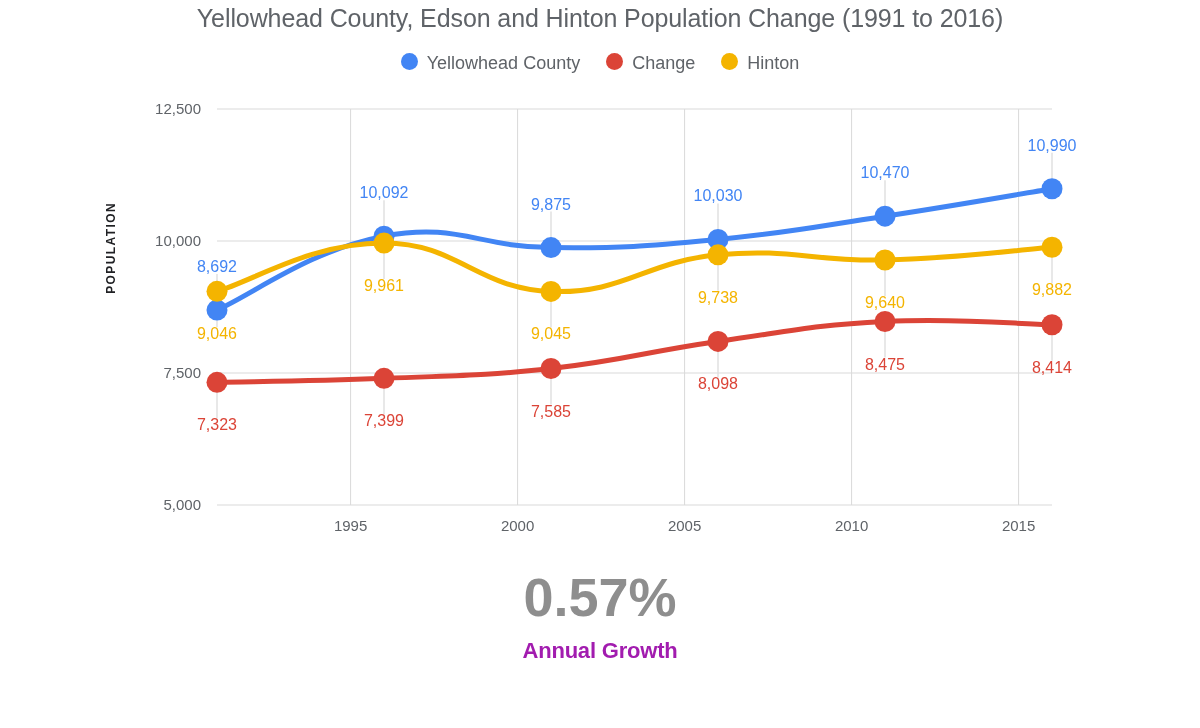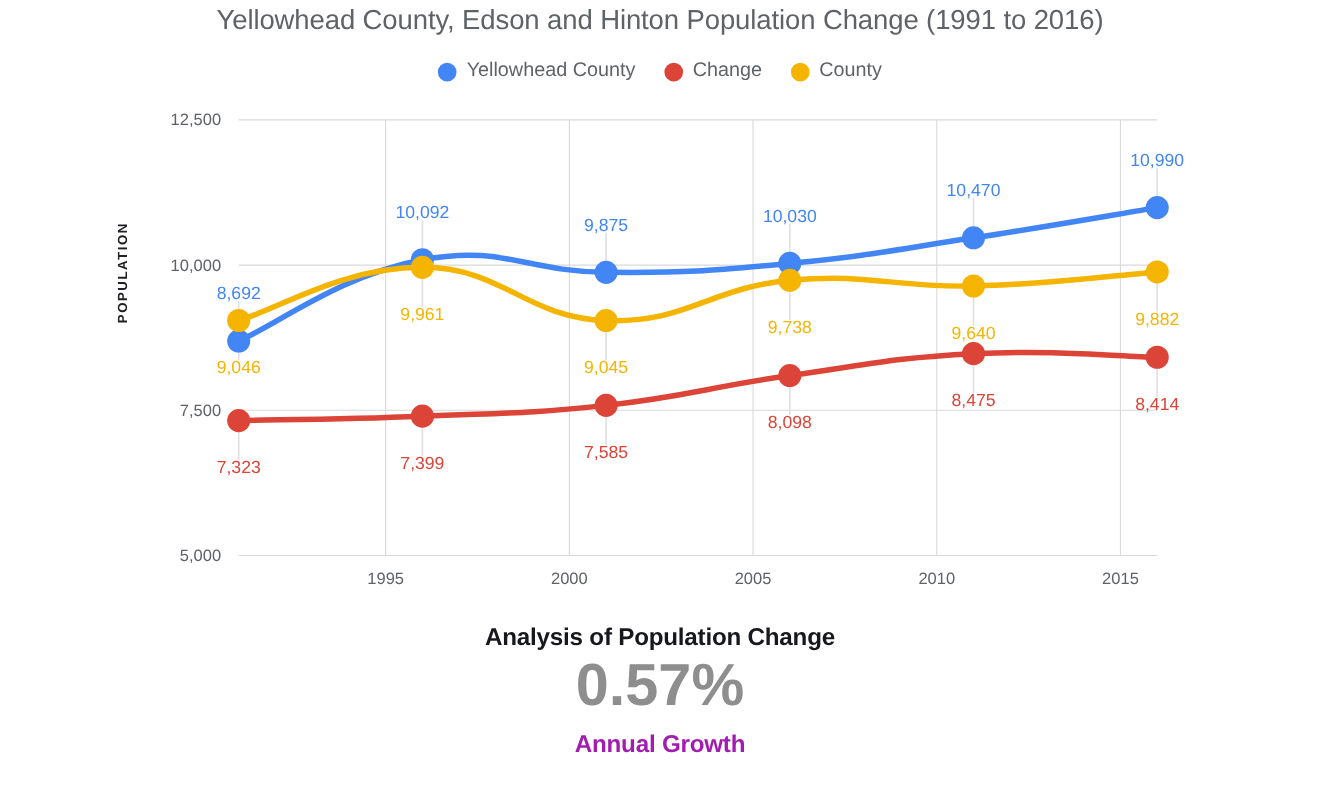"Yellowhead County" .legend-item { align-items: flex-end -> flex-start }
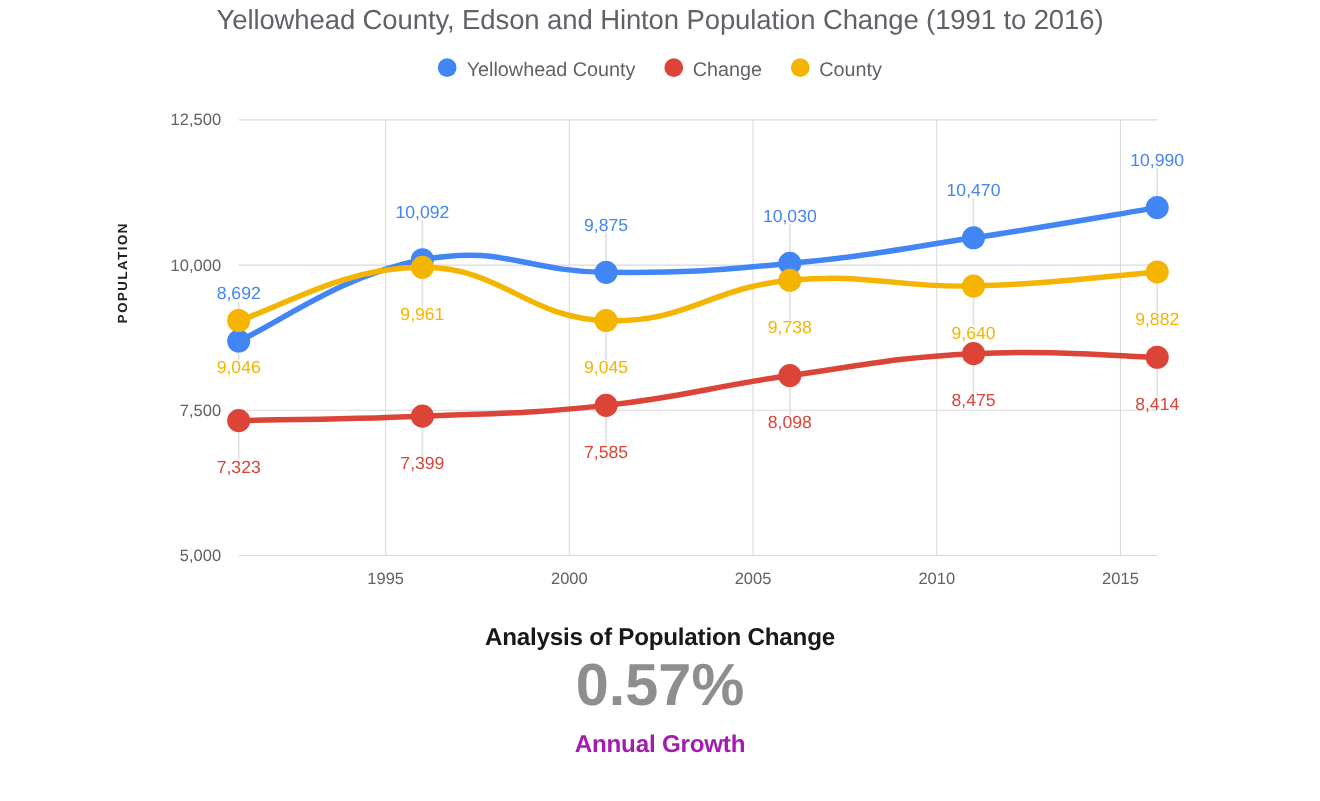"County" span.legend-label { text: County -> Hinton }
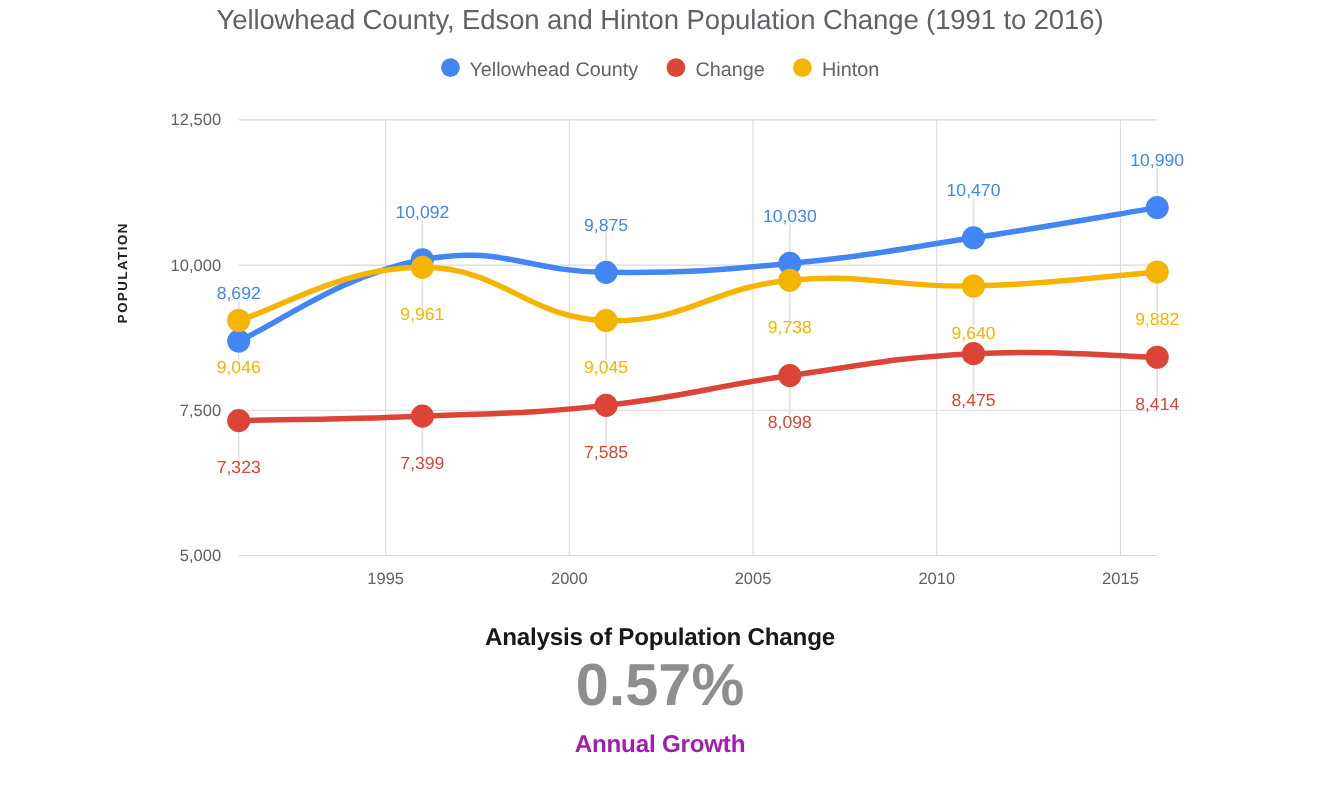"Analysis of Population Change" div.analysis-heading { html: <div>Analysis of Population Change</div> -> none }
